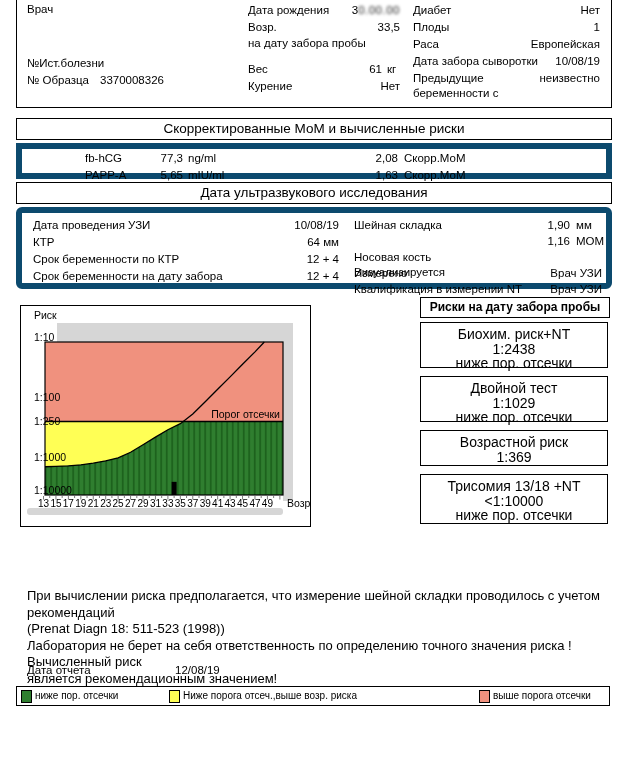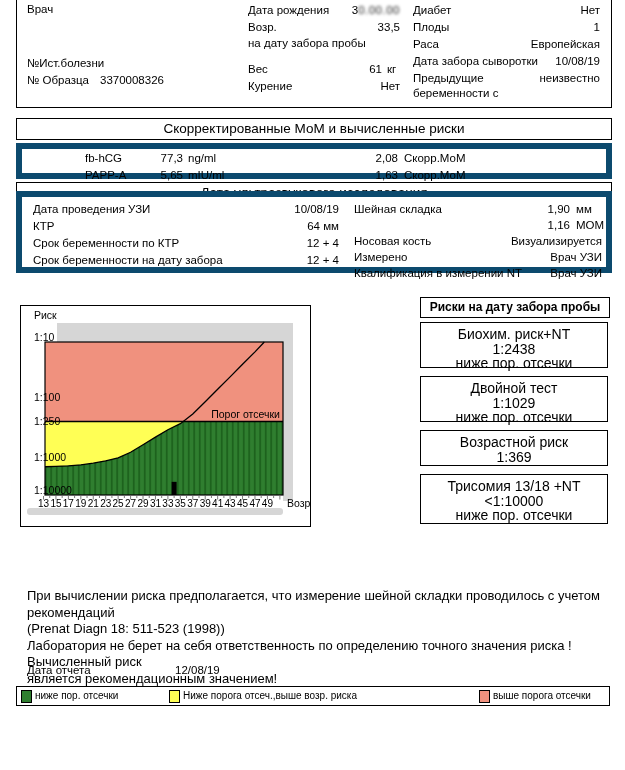"Дата проведения УЗИ" div.abs { border-radius: none -> 6px; top: 191px -> 207px }
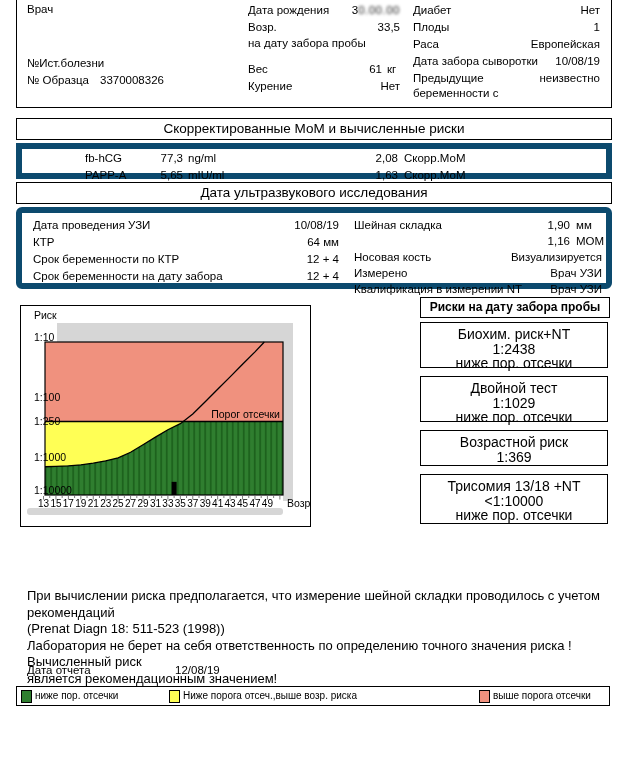"Носовая кость" div.us-row { flex-direction: none -> column }
